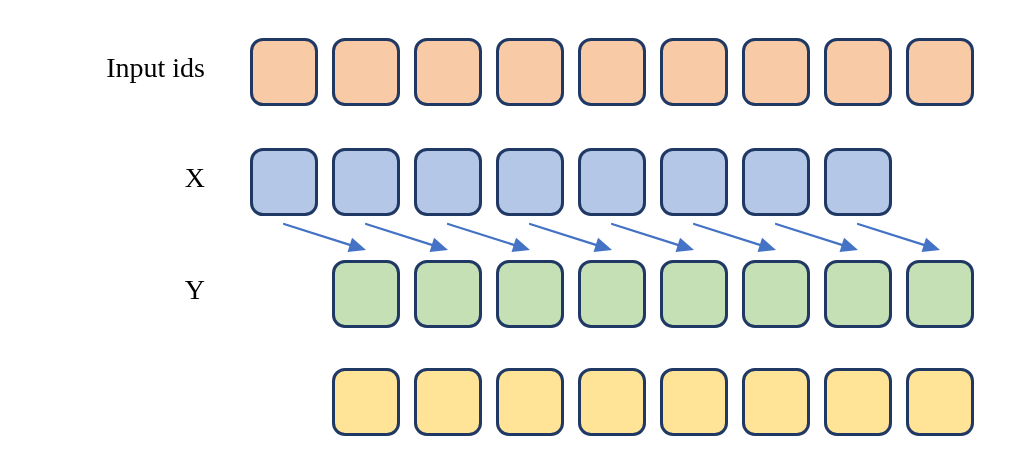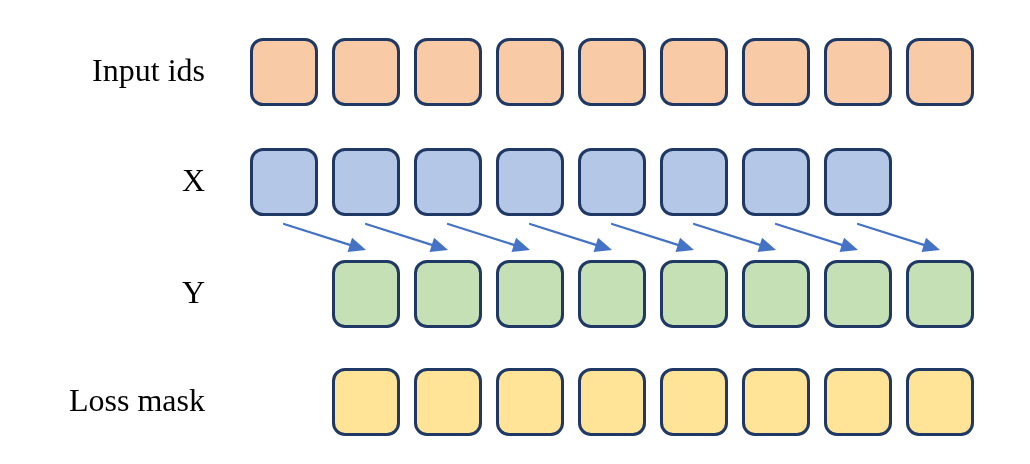"Input ids" .row-label { font-size: 32px -> 28px }
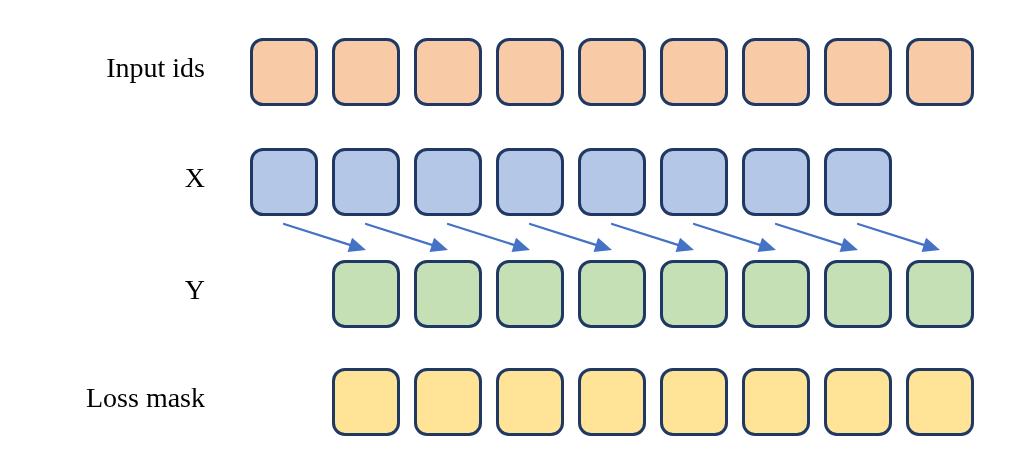"Loss mask" div.row-label { html: <div>Loss mask</div> -> none }
